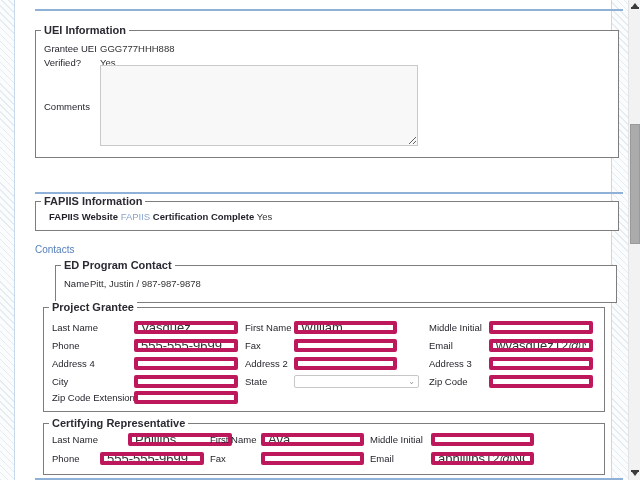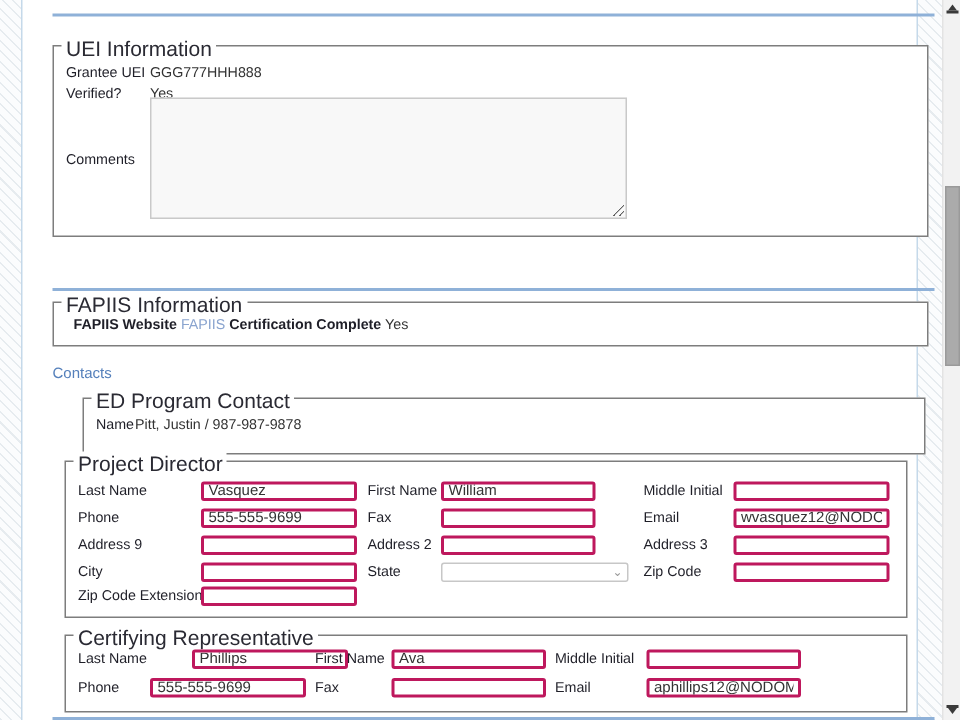"UEI Information" .fs-legend { font-size: 14px -> 11px; font-weight: normal -> bold }
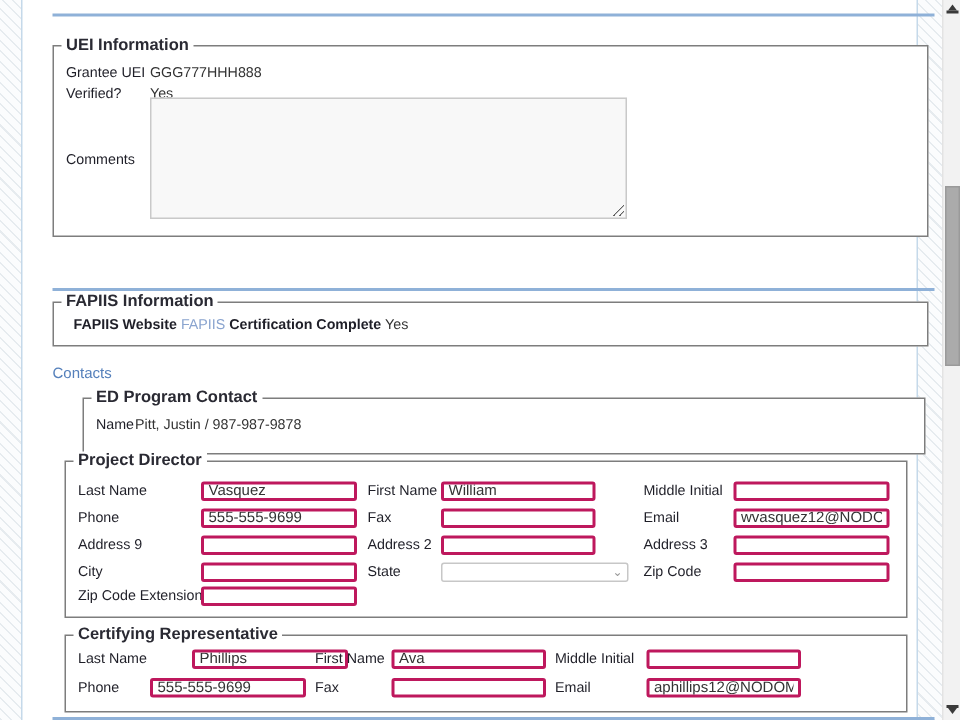"Project Director" span.fs-legend { text: Director -> Grantee }
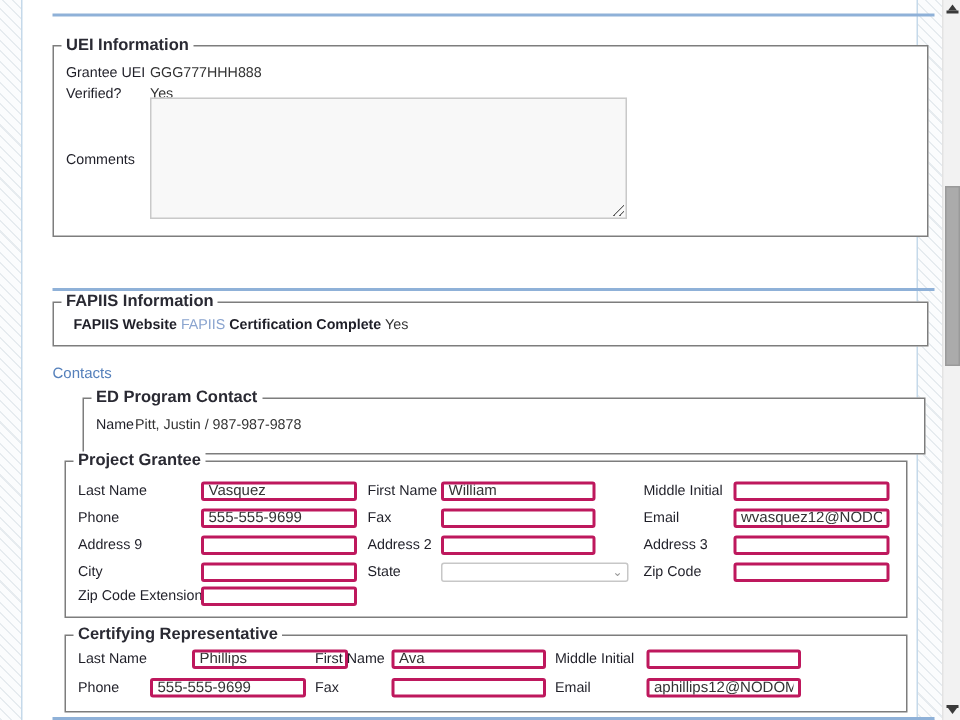"Vasquez" .txt { border: 2px solid #be185d -> 4px solid #be185d; font-size: 10px -> 13px }
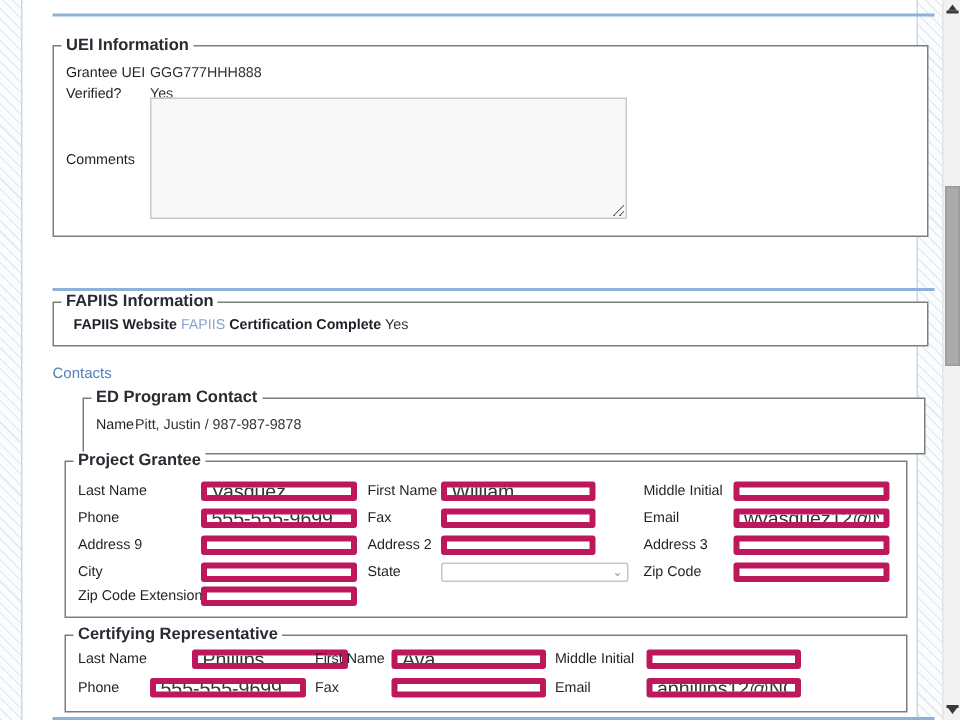"Address 9" span.lbl { text: 9 -> 4 }
